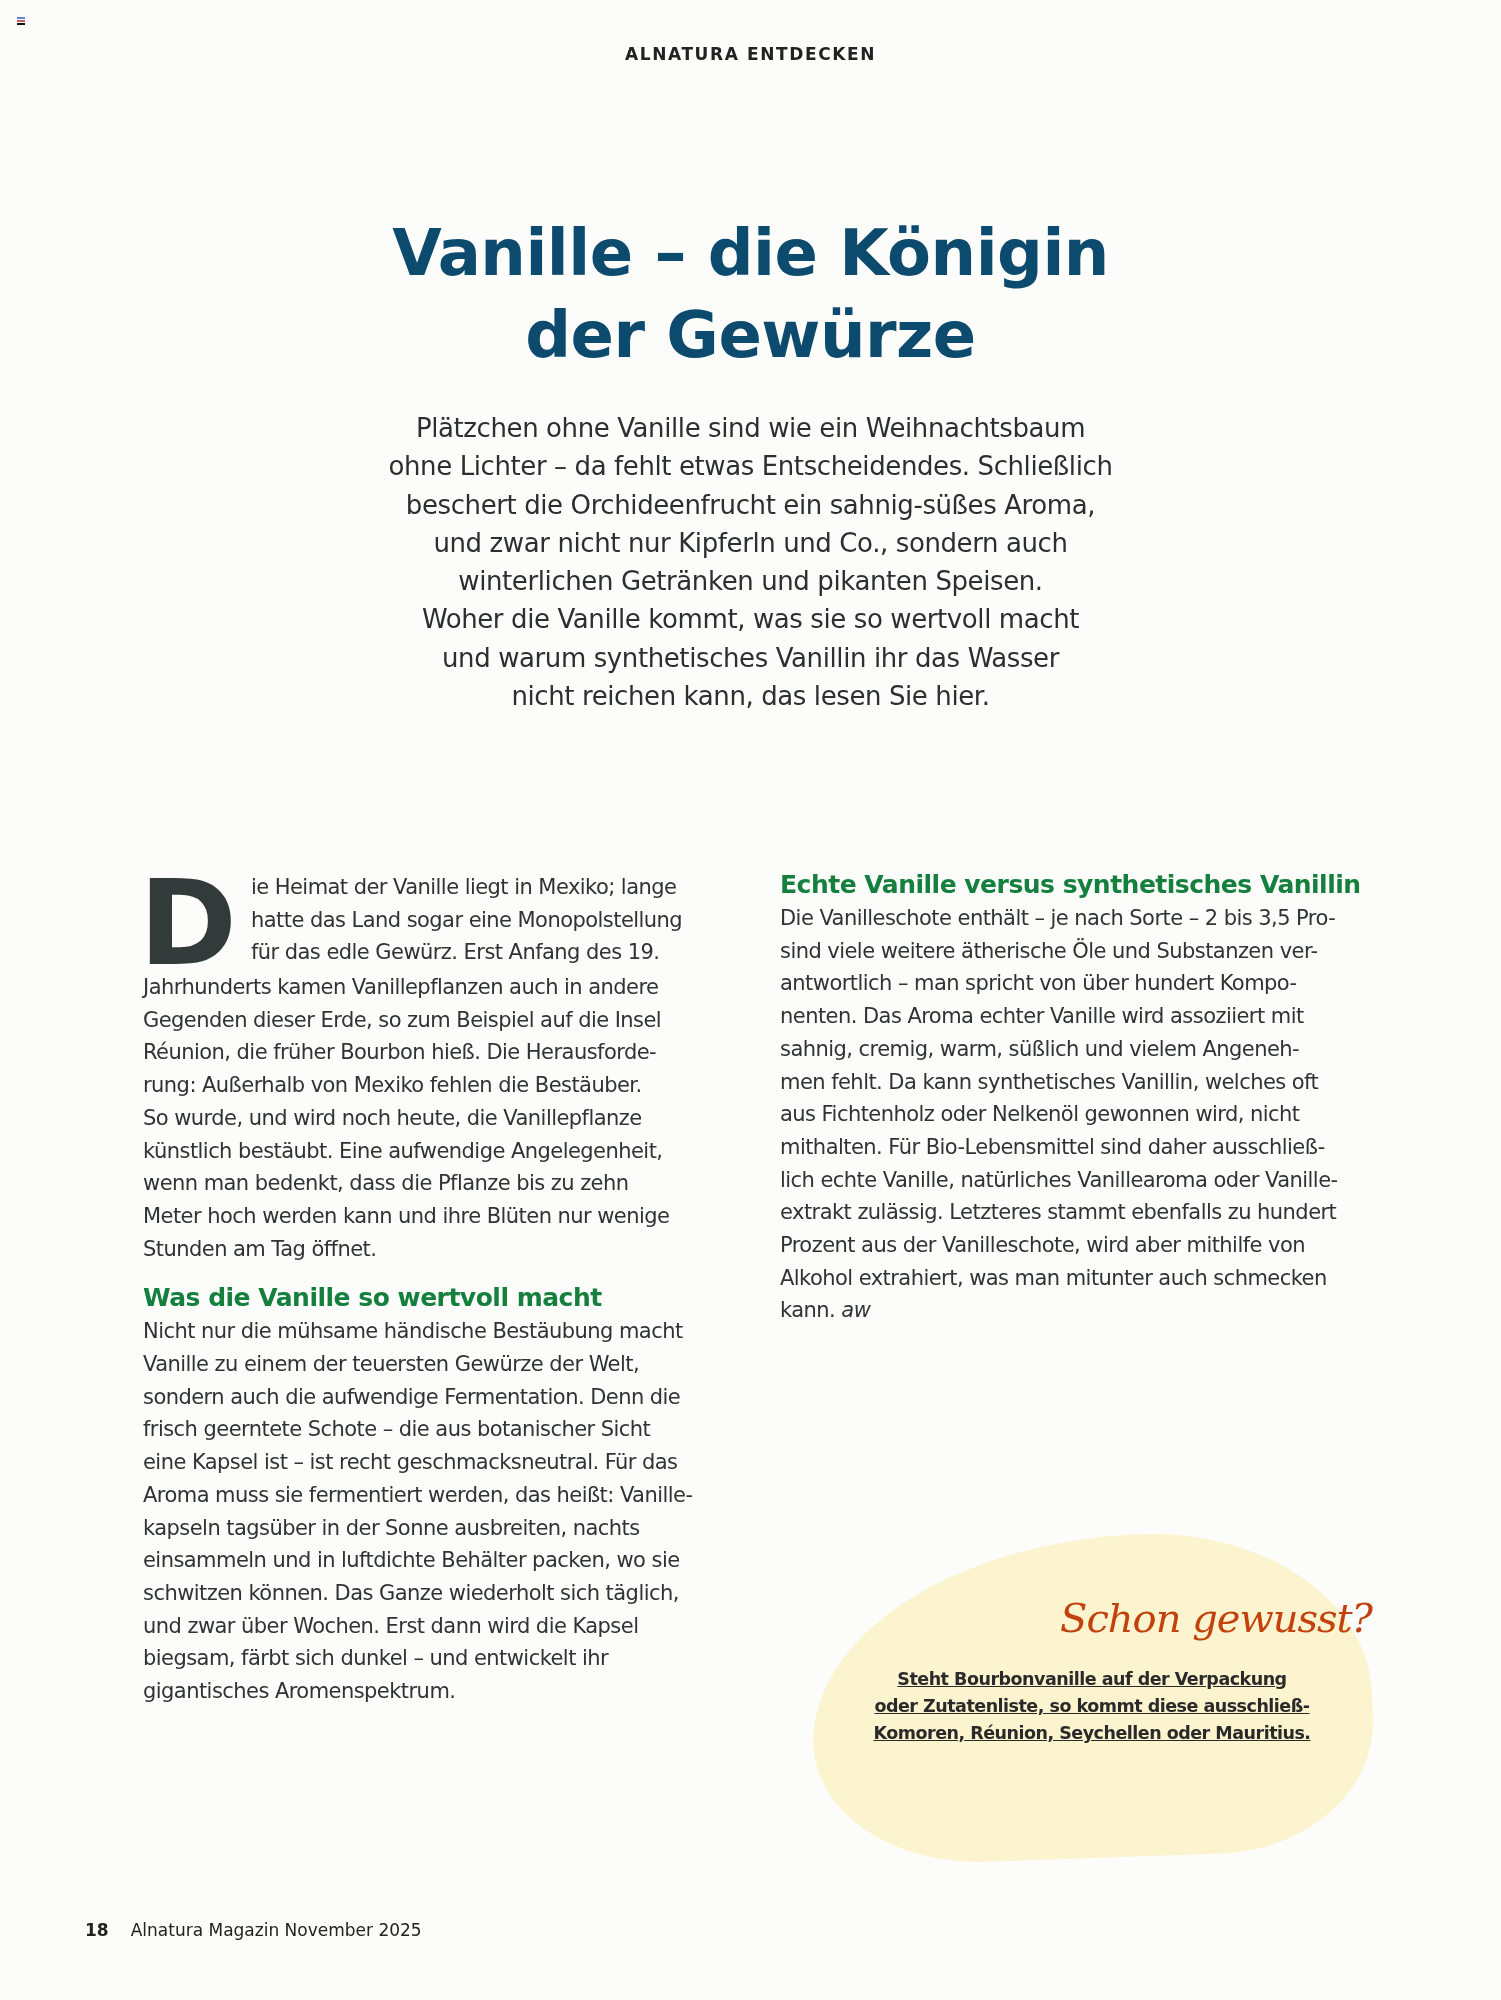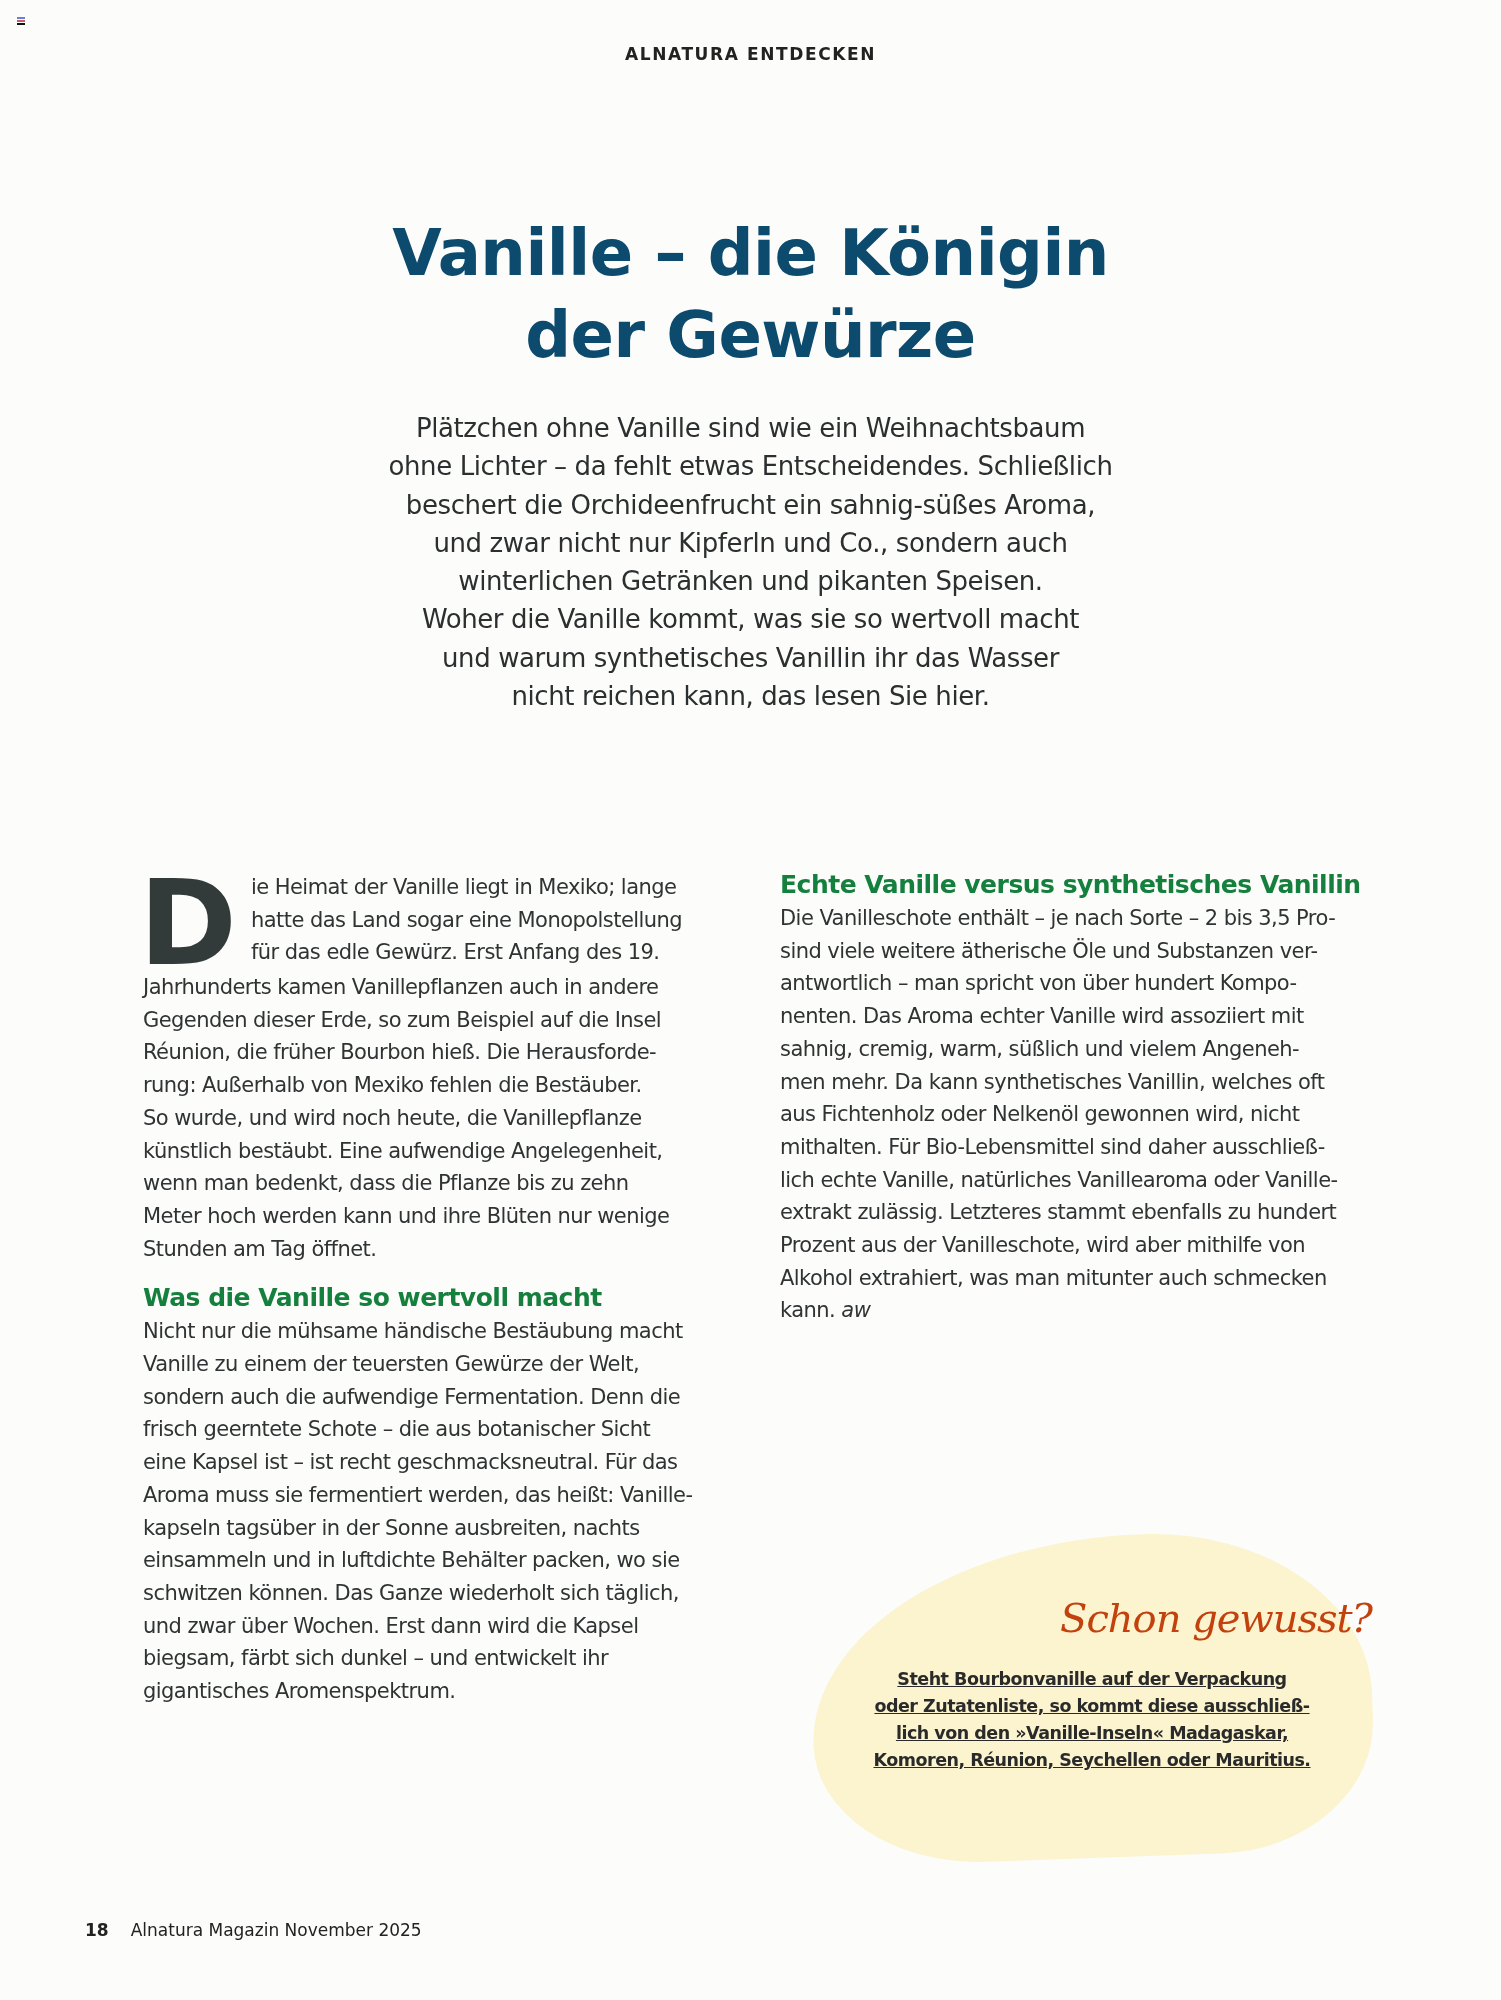"men mehr. Da kann synthetisches" span.line { text: mehr -> fehlt }
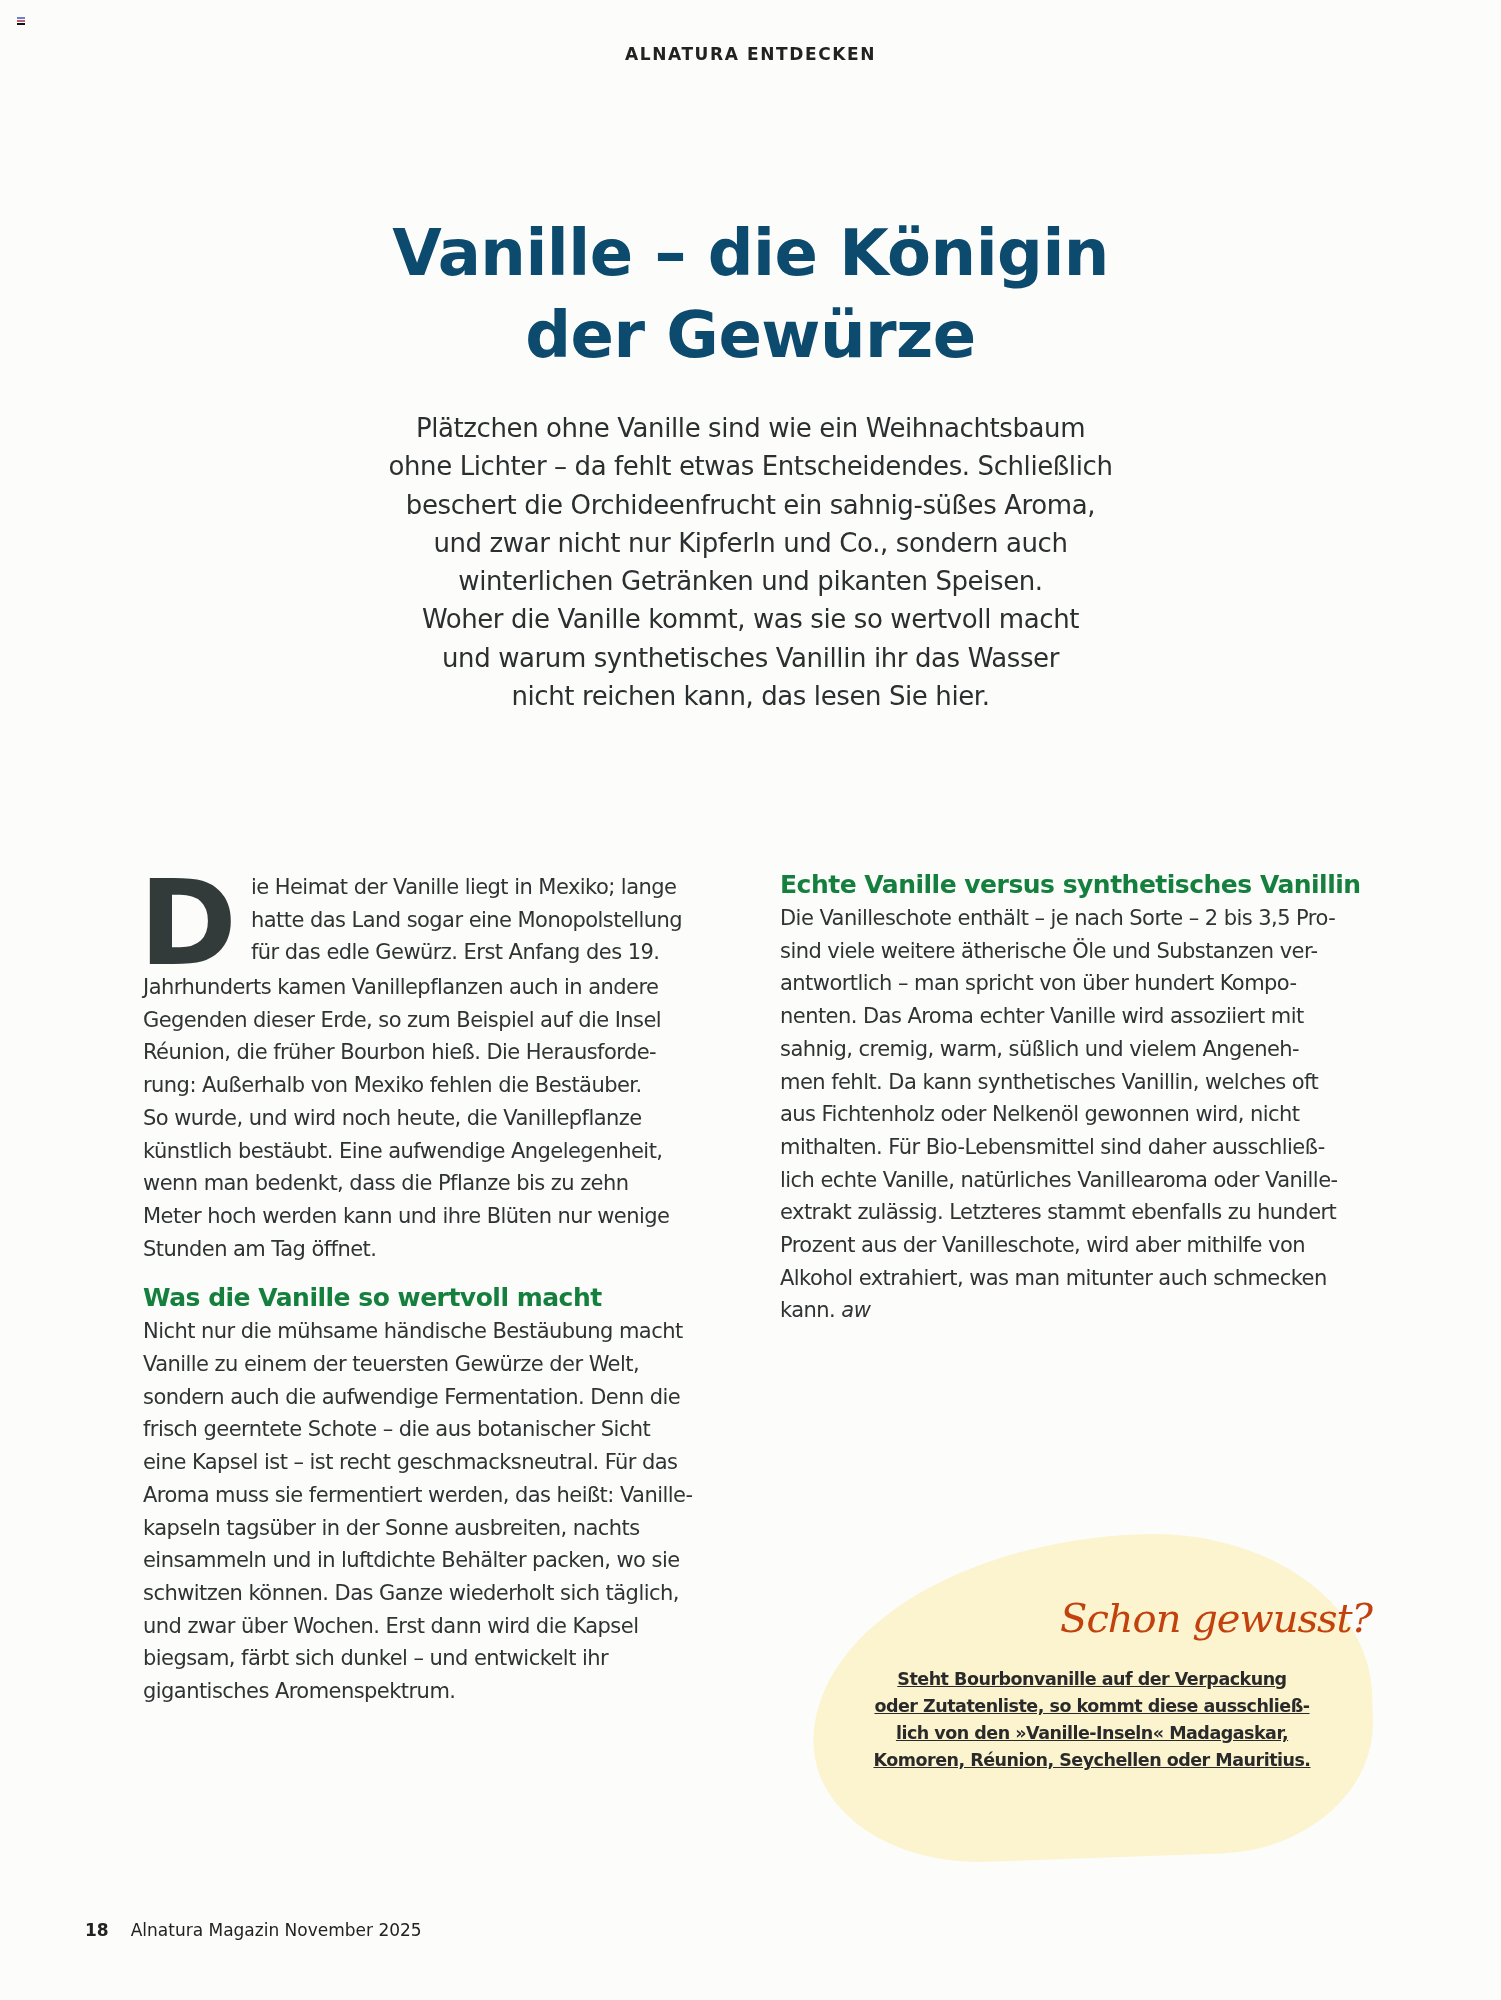"lich von den »Vanille-Inseln«" span.line { html: <span>lich von den »Vanille-Inseln« Madagaskar,</span> -> none }
